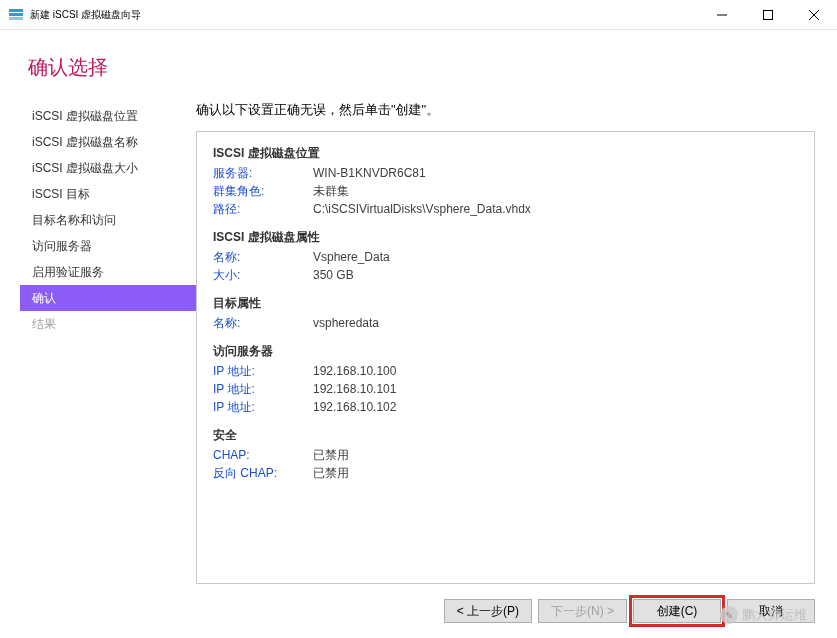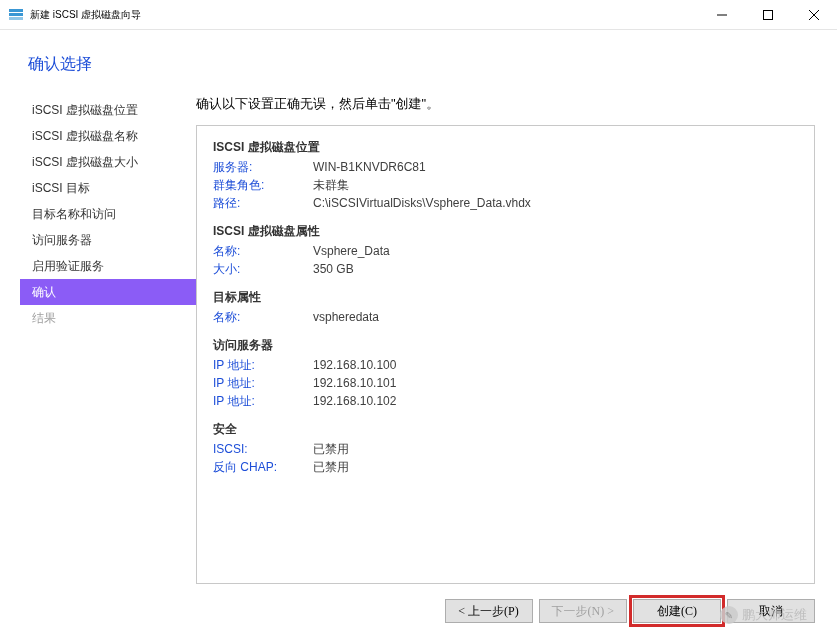"确认选择" .page-title { color: #1d4ed8 -> #be185d; font-size: 16px -> 20px }
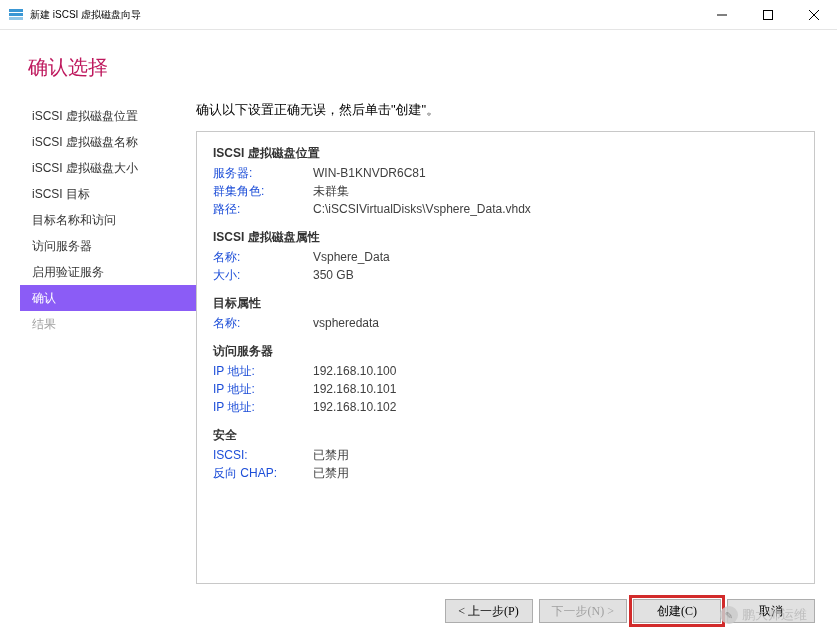"ISCSI:" div.kv-label { text: ISCSI -> CHAP }
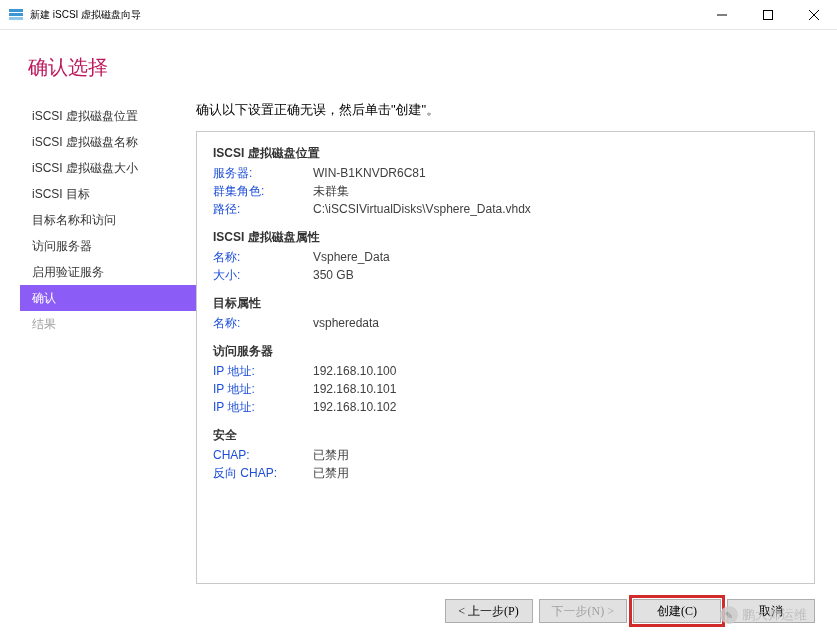"< 上一步(P)" .btn { font-family: Liberation Serif, serif -> Liberation Sans, sans-serif }
